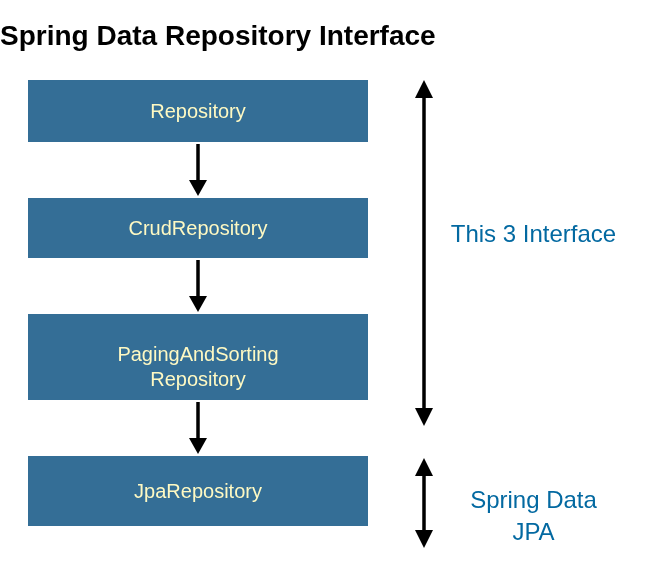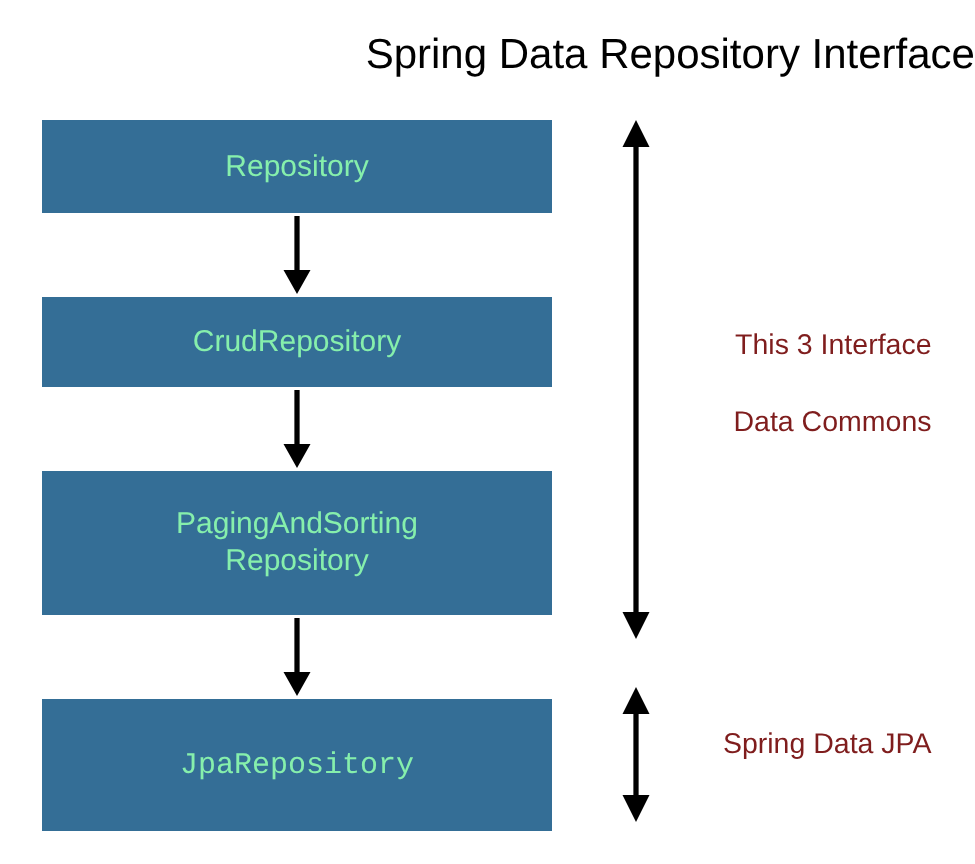"Spring Data Repository Interface" .title { font-weight: 400 -> 700; text-align: right -> left }
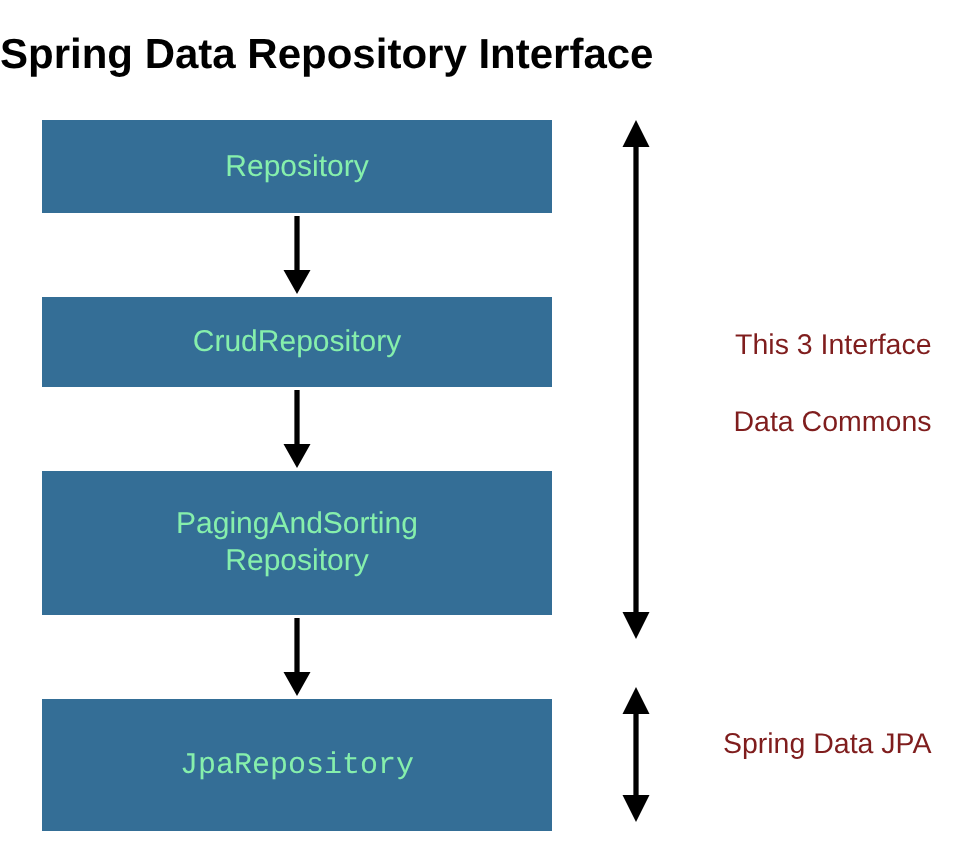"Repository" .box { color: #86efac -> #fef9c3 }
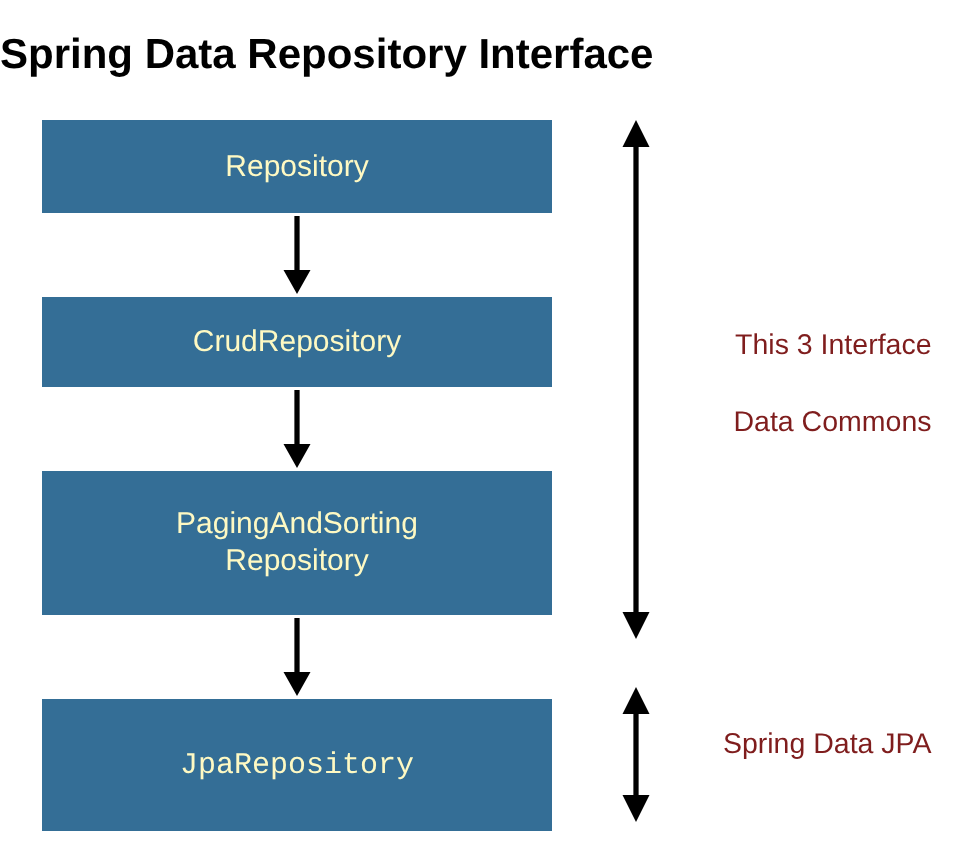"This 3 Interface" .side-label { color: #7f1d1d -> #0369a1; font-size: 19px -> 24px; text-align: right -> center }
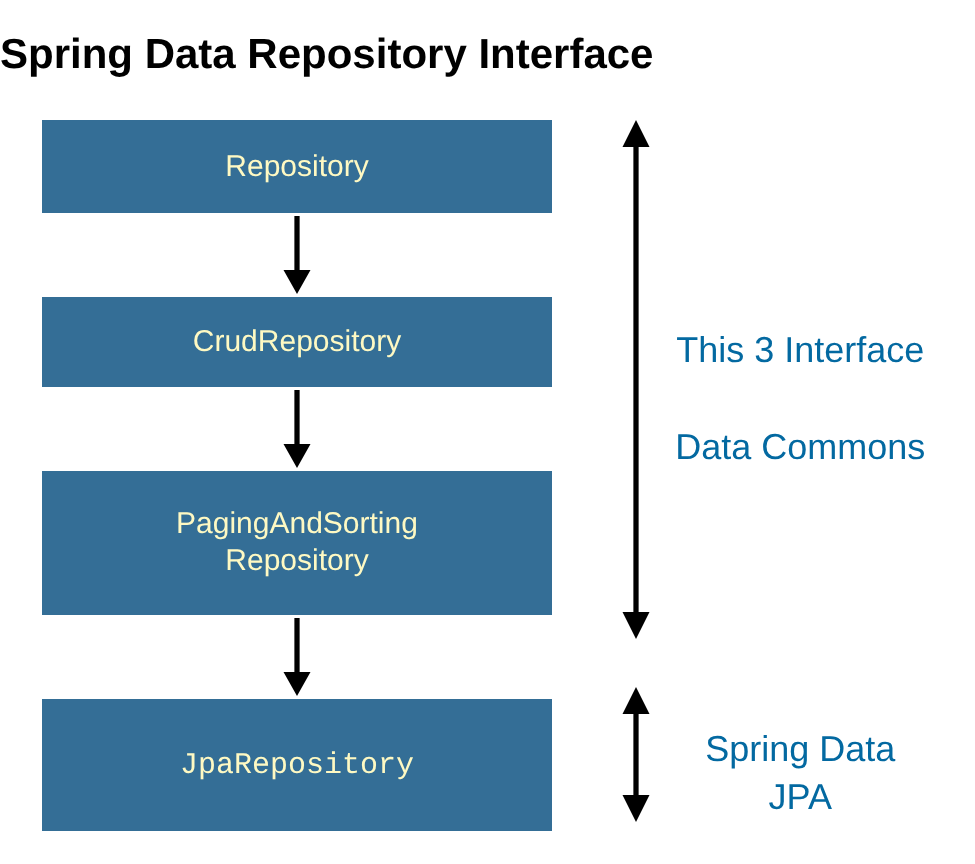"Data Commons" span { html: <span>Data Commons</span> -> none }
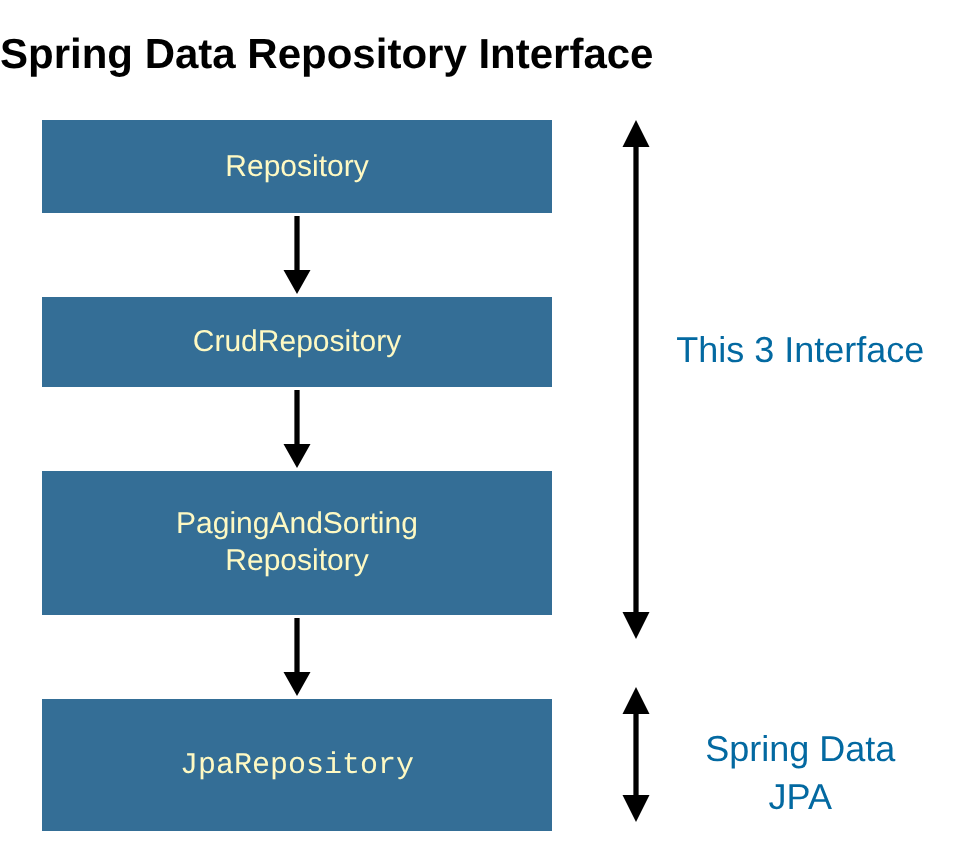"PagingAndSorting" .box3 { align-items: none -> flex-end; height: 96px -> 86px }
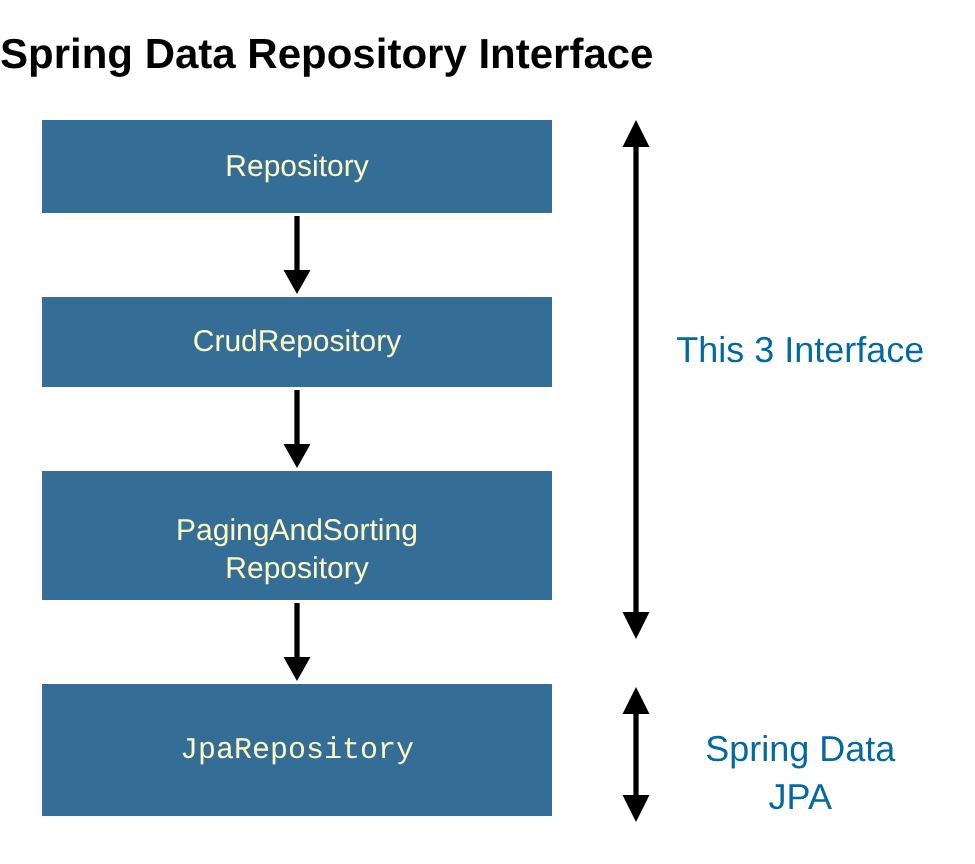"JpaRepository" .box4 { font-family: Liberation Mono, monospace -> none; height: 88px -> 70px }
